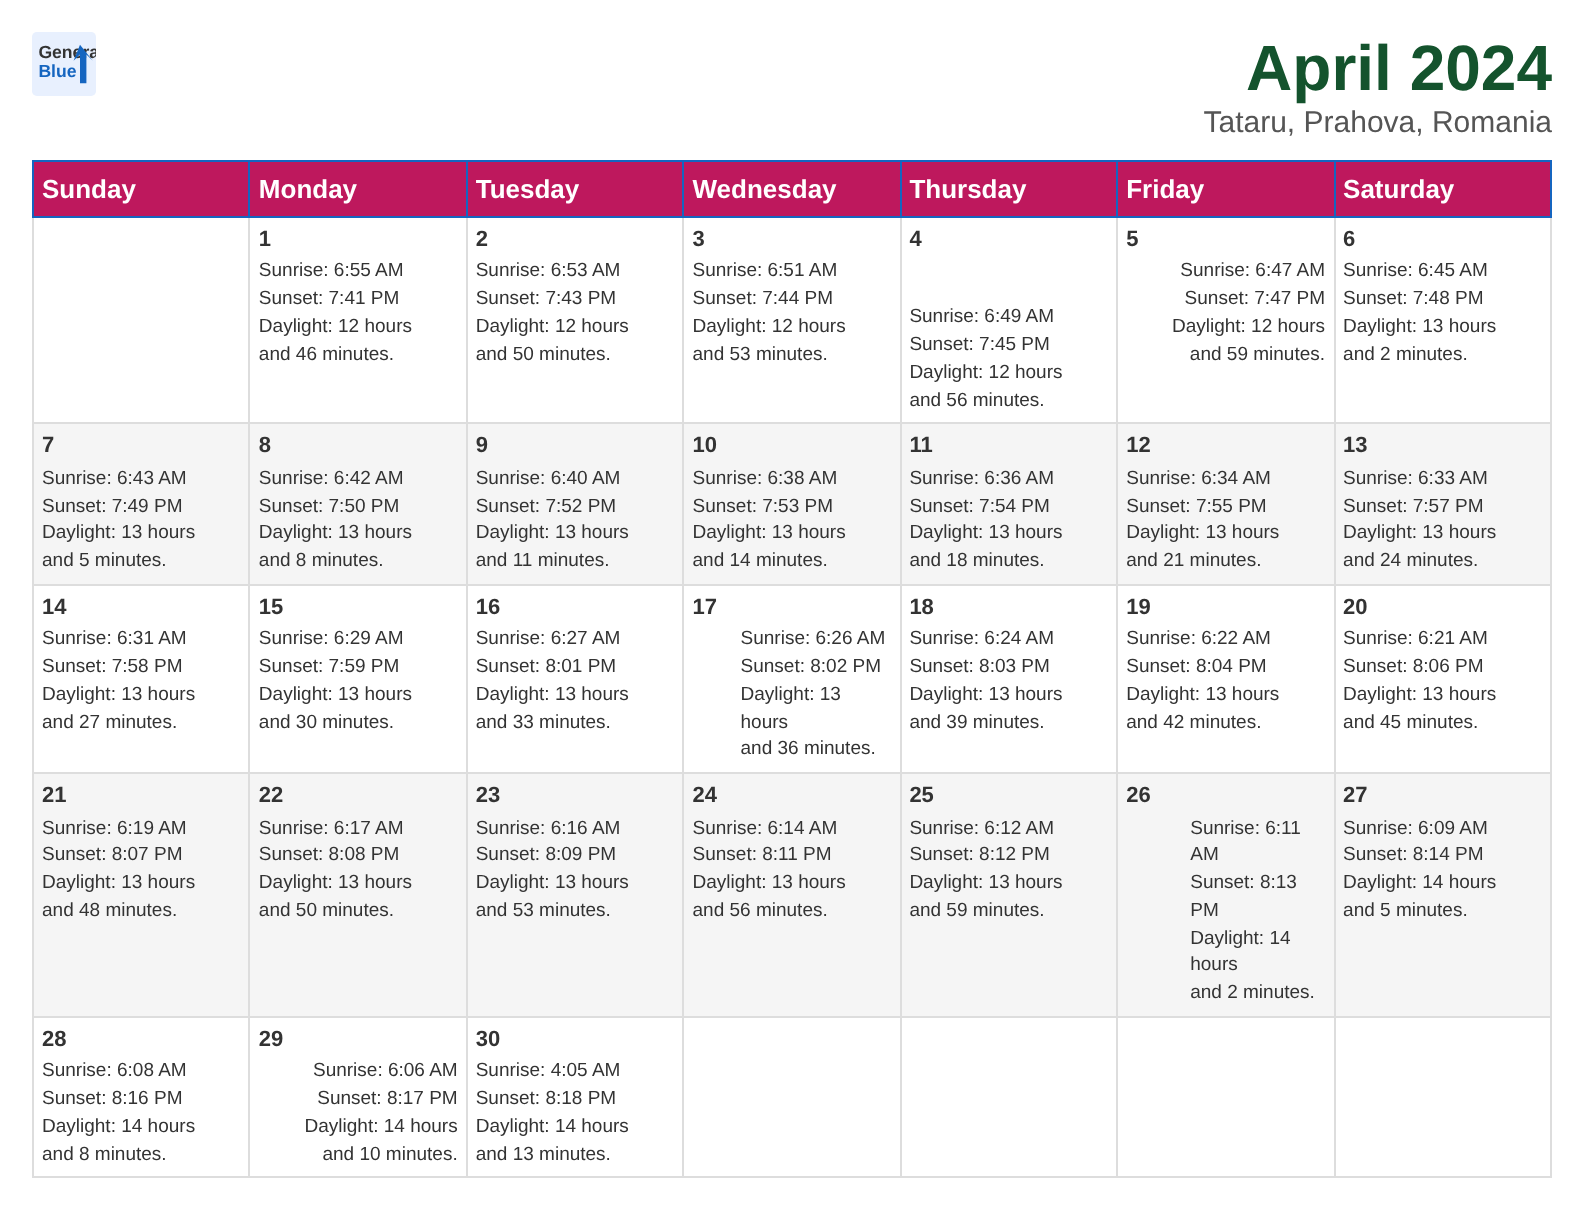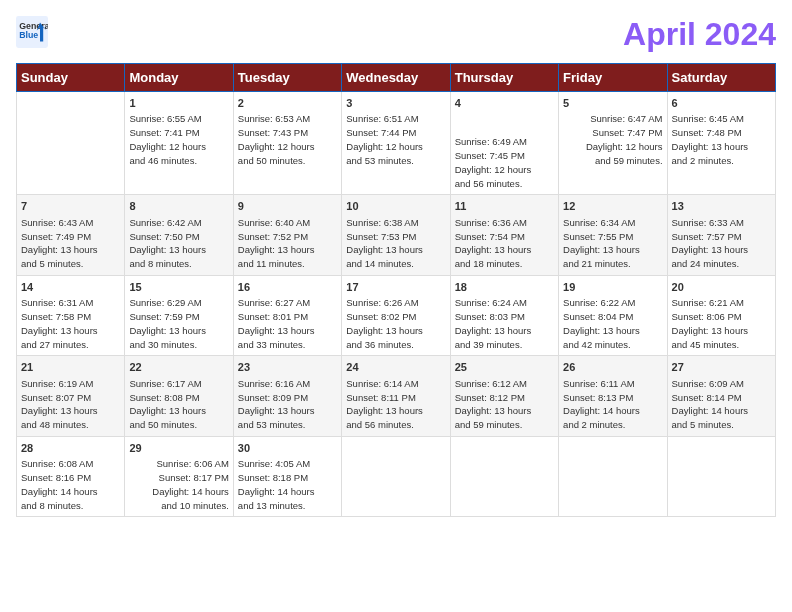"April 2024" .main-title { color: #8b5cf6 -> #14532d }
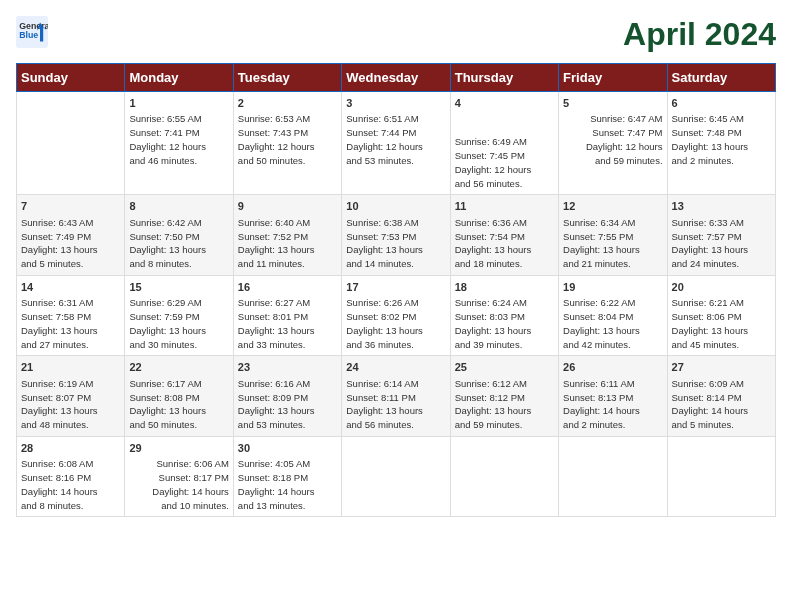"Tataru, Prahova, Romania" div.subtitle { html: none -> <div>Tataru, Prahova, Romania</div> }
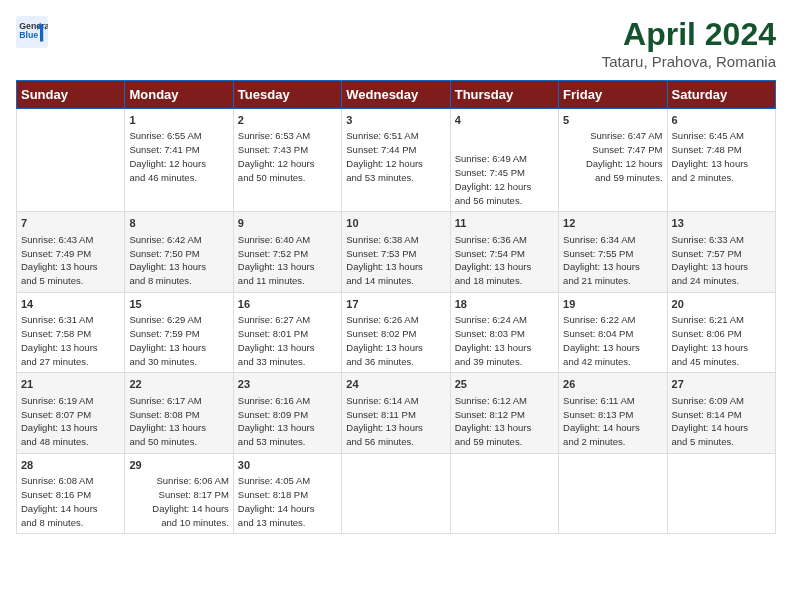"Sunday" thead tr { background: #7f1d1d -> #be185d }
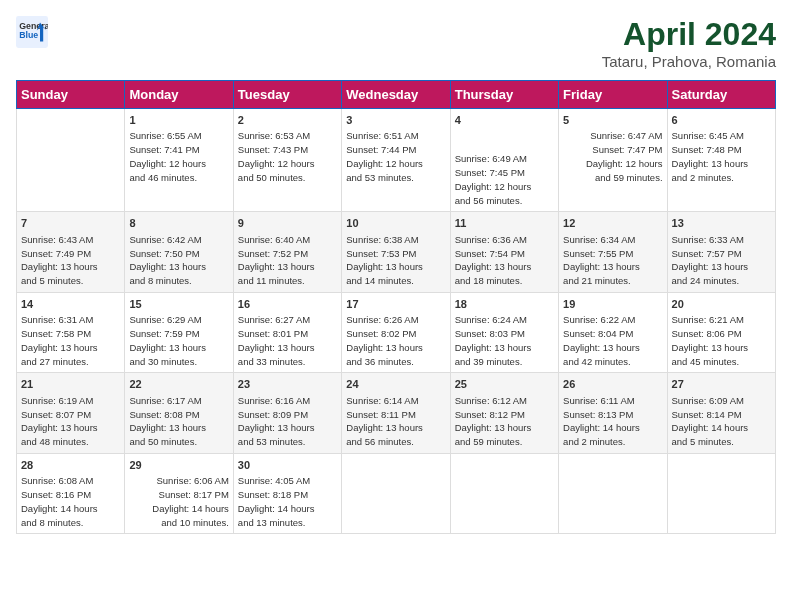"Sunrise: 6:26 AM" div.cell-text { margin-left: none -> 24px }
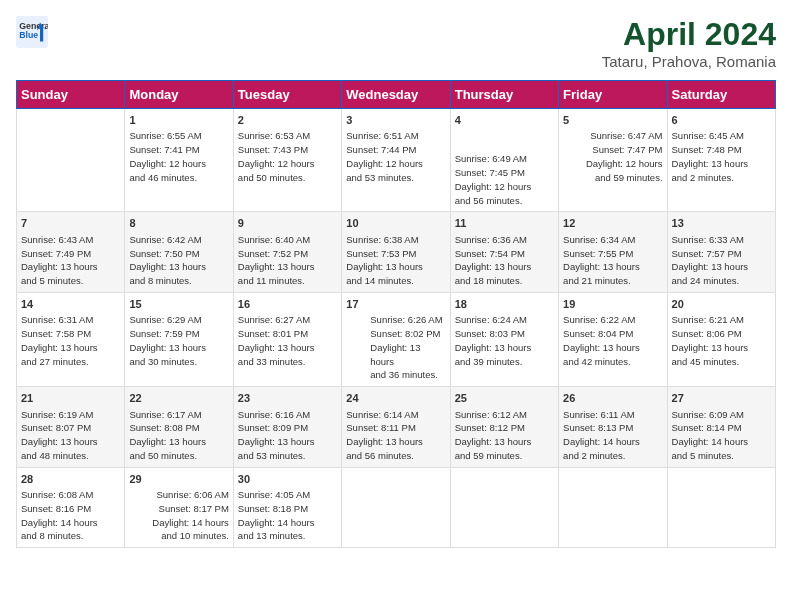"Sunrise: 6:11 AM" div.cell-text { margin-left: none -> 32px }
